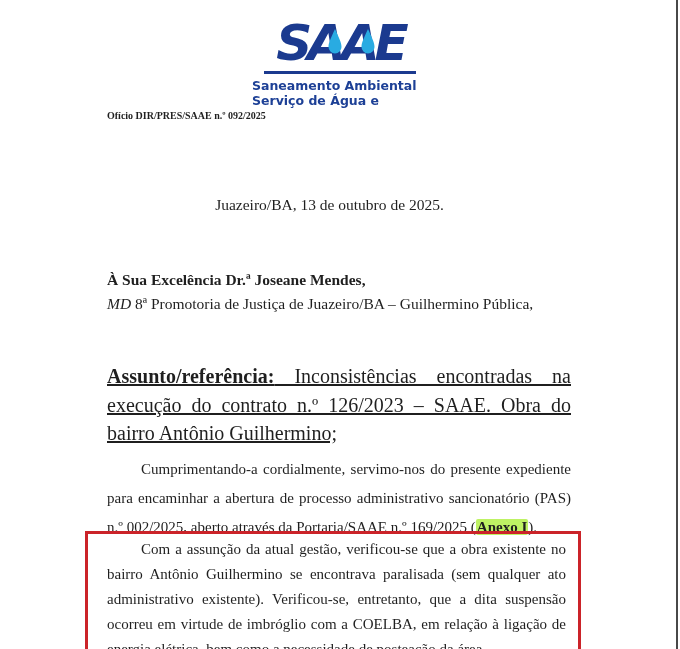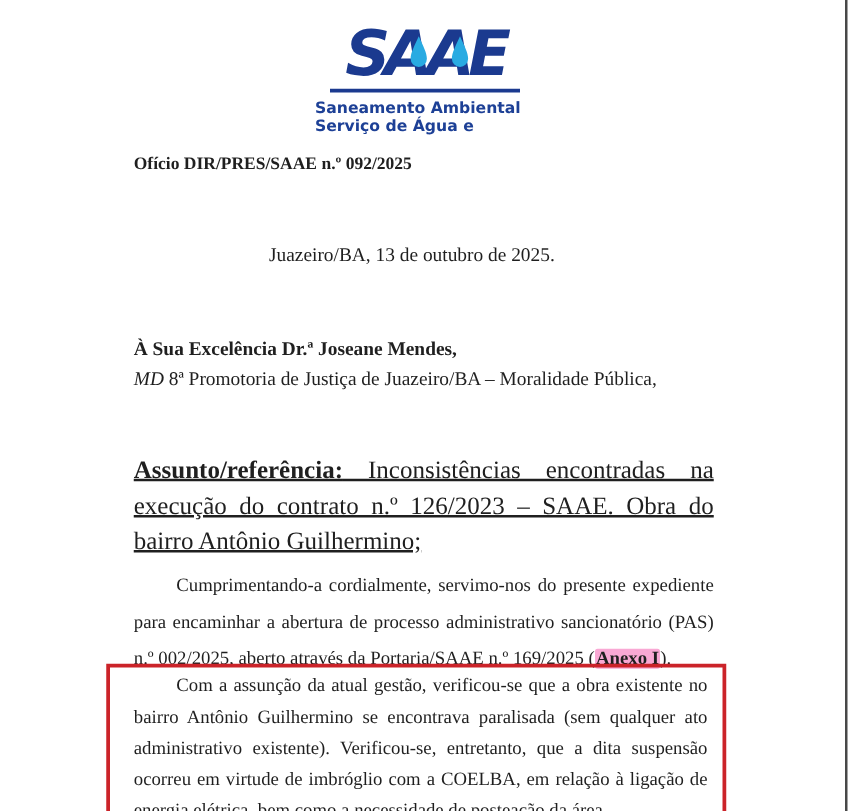"Ofício DIR/PRES/SAAE n.º 092/2025" .ref-line { font-size: 14px -> 10px; top: 124px -> 110px }
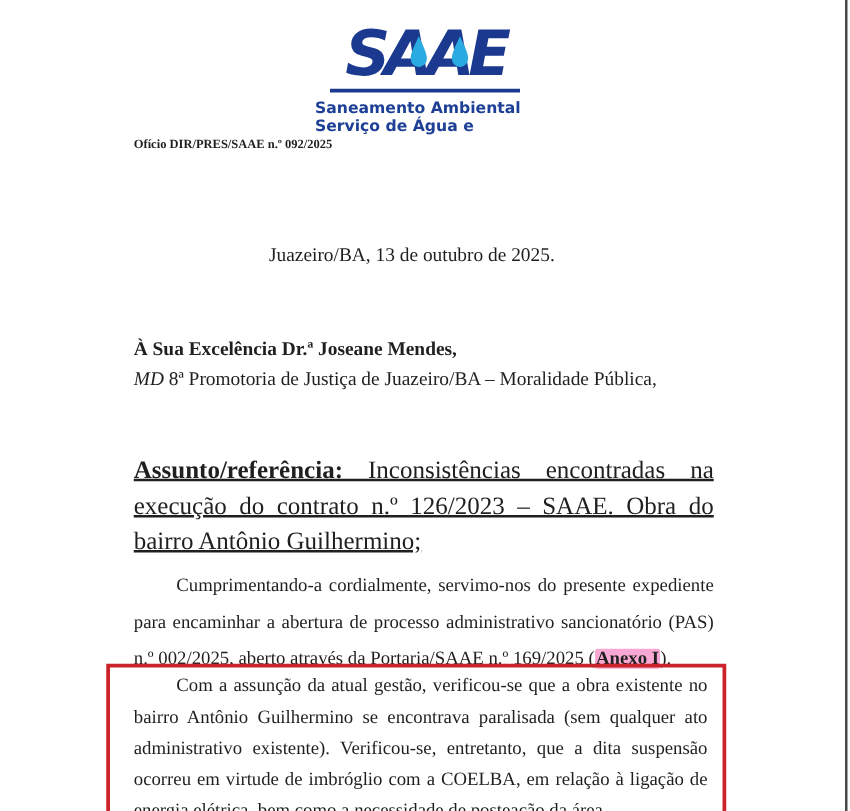"8ª Promotoria de Justiça de" span { text: Moralidade -> Guilhermino }
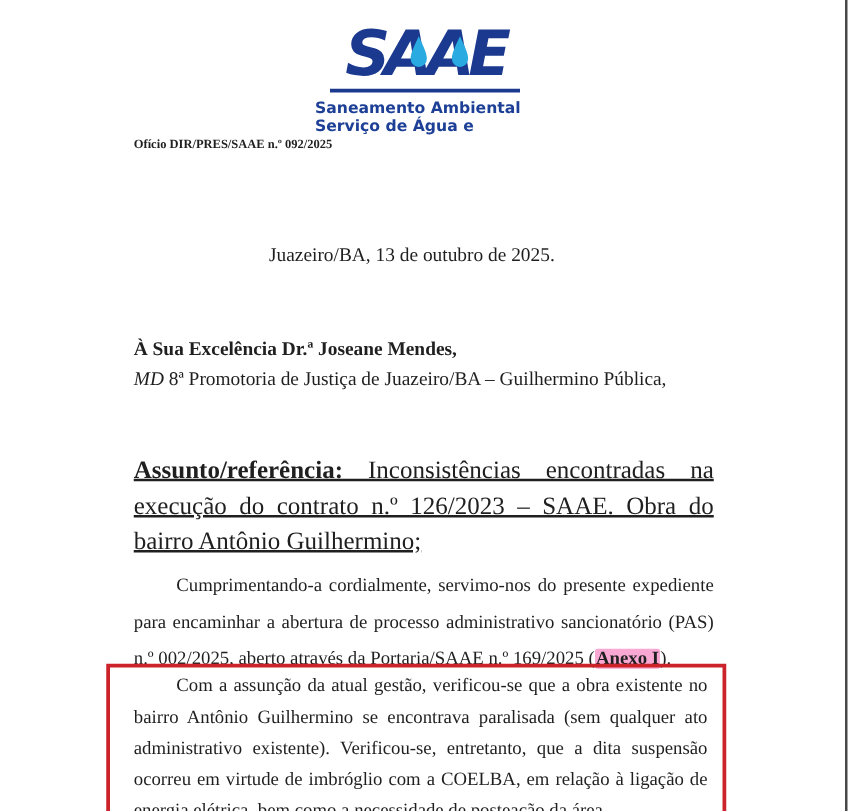"Anexo I" .anexo-highlight { background: #f9a8d4 -> #bef264 }
